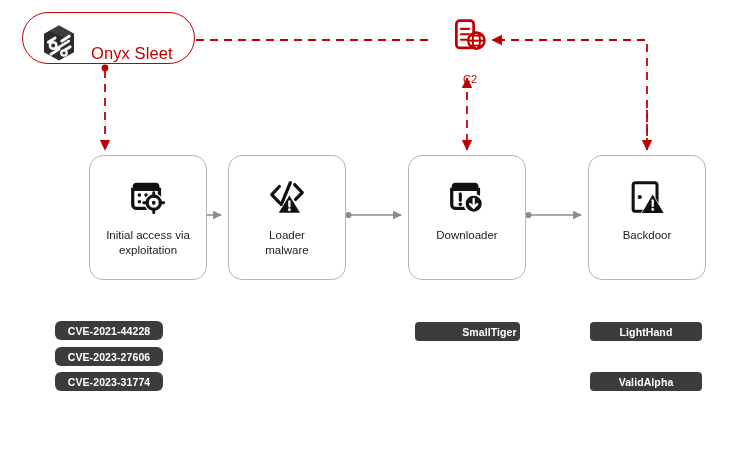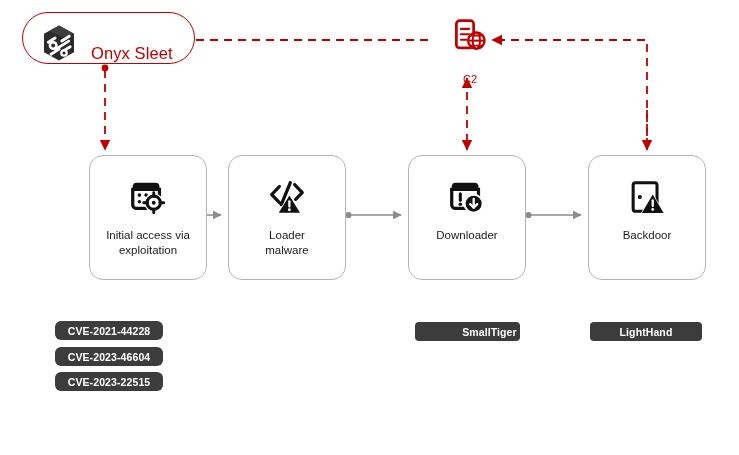"CVE-2023-46604" div.tag { text: CVE-2023-46604 -> CVE-2023-27606 }
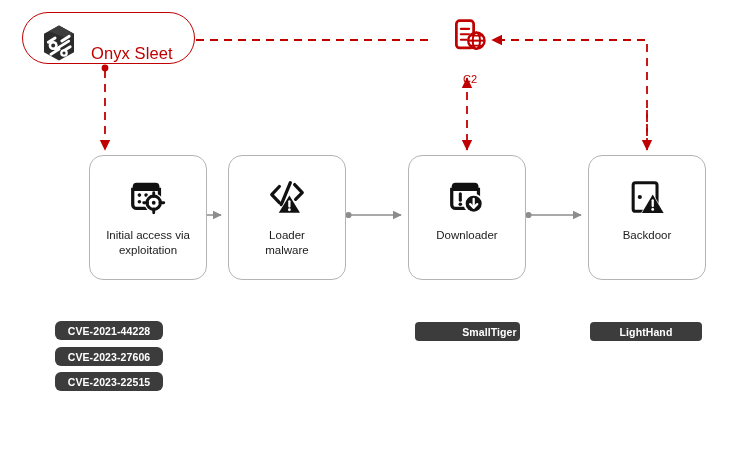"CVE-2023-22515" div.tag { text: CVE-2023-22515 -> CVE-2023-31774 }
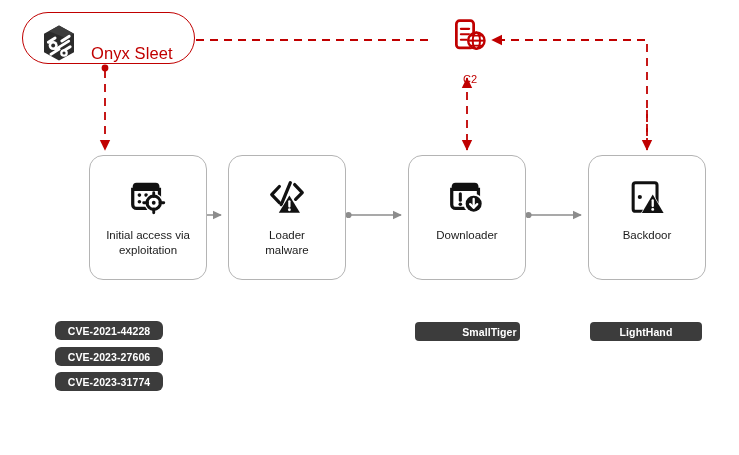"ValidAlpha" div.tag { html: none -> <div>ValidAlpha</div> }
